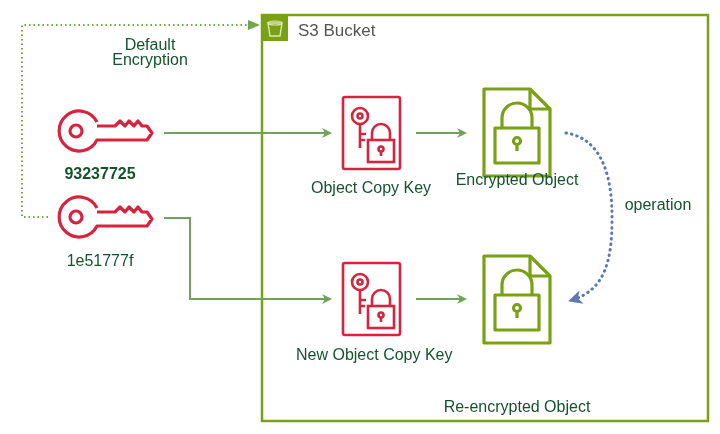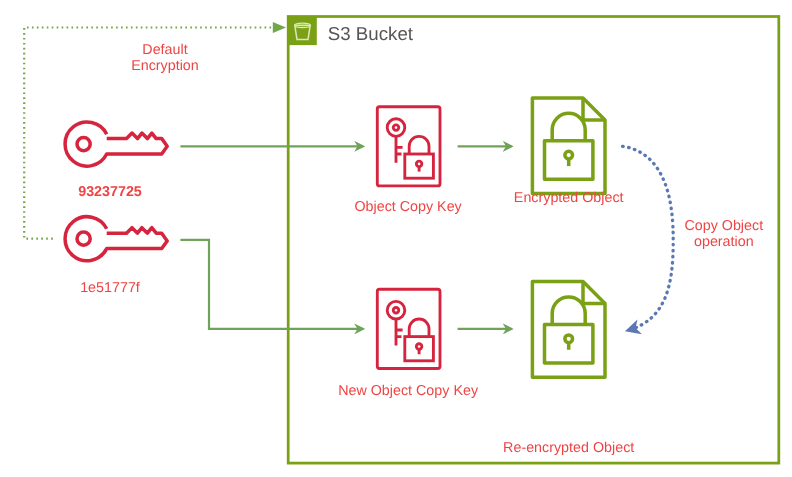"Default" .lbl { color: #ef4444 -> #14532d; font-size: 13px -> 16px }
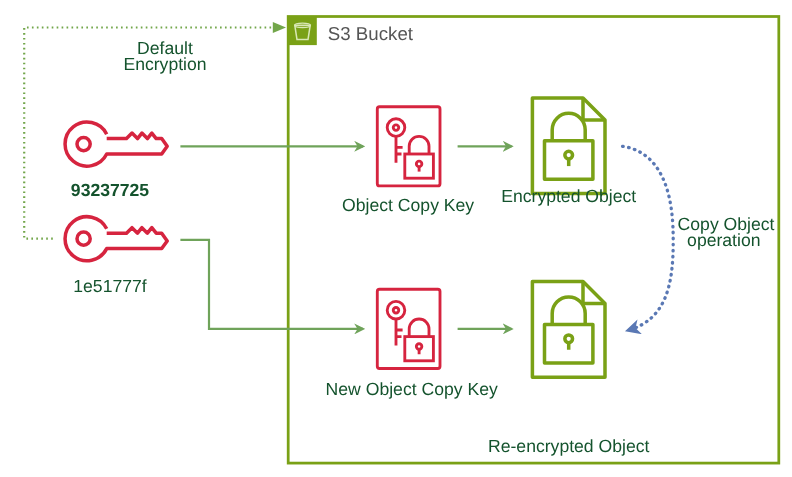"Copy Object" div { html: <div>Copy Object</div> -> none }
